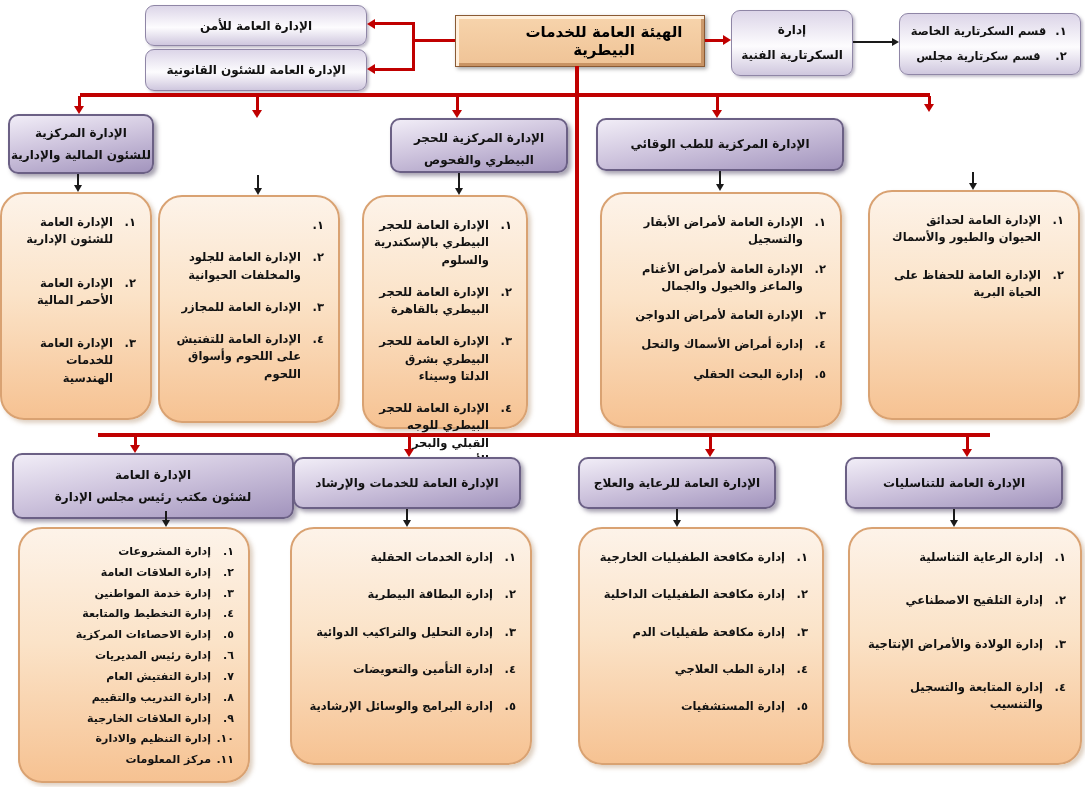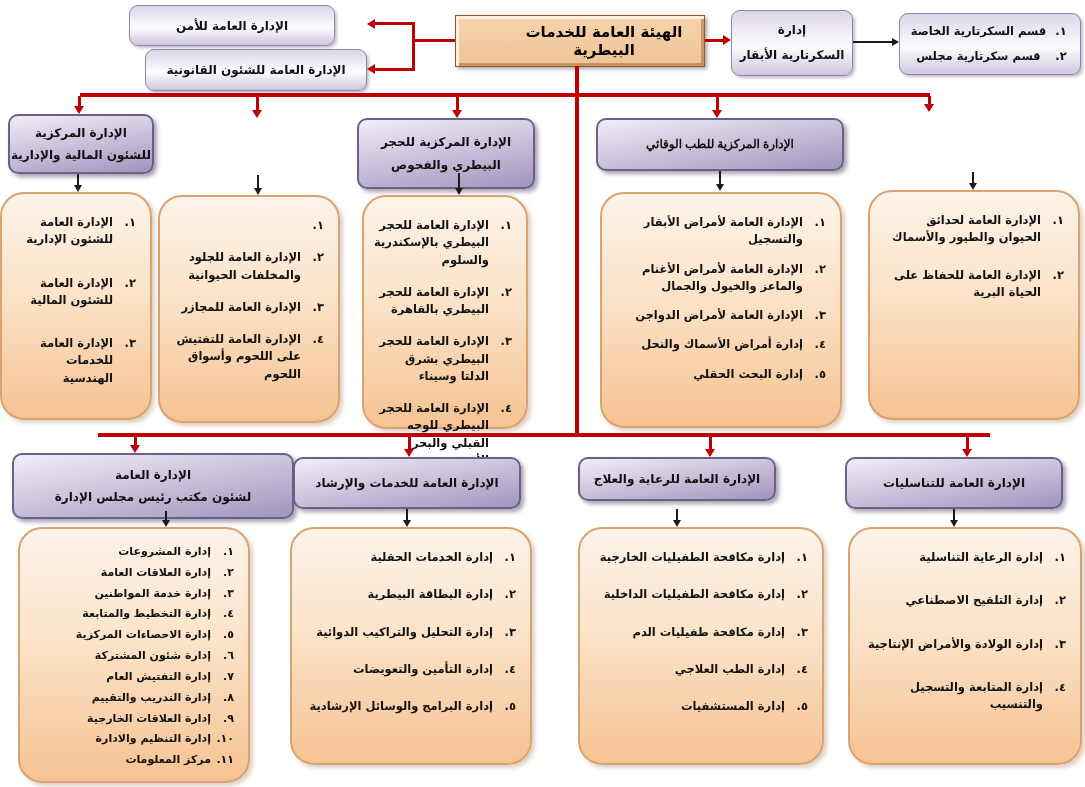"الإدارة العامة للأمن" div.abs { left: 129px -> 145px; width: 206px -> 222px }
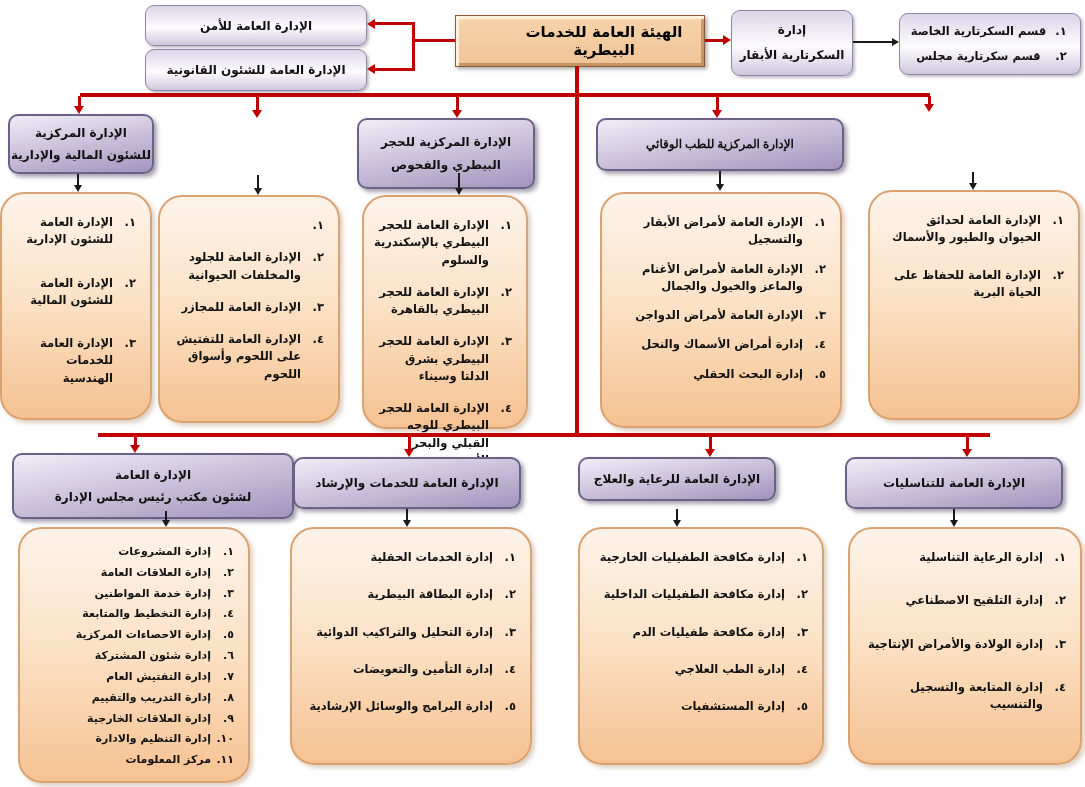"إدارة" span { text: الأبقار -> الفنية }
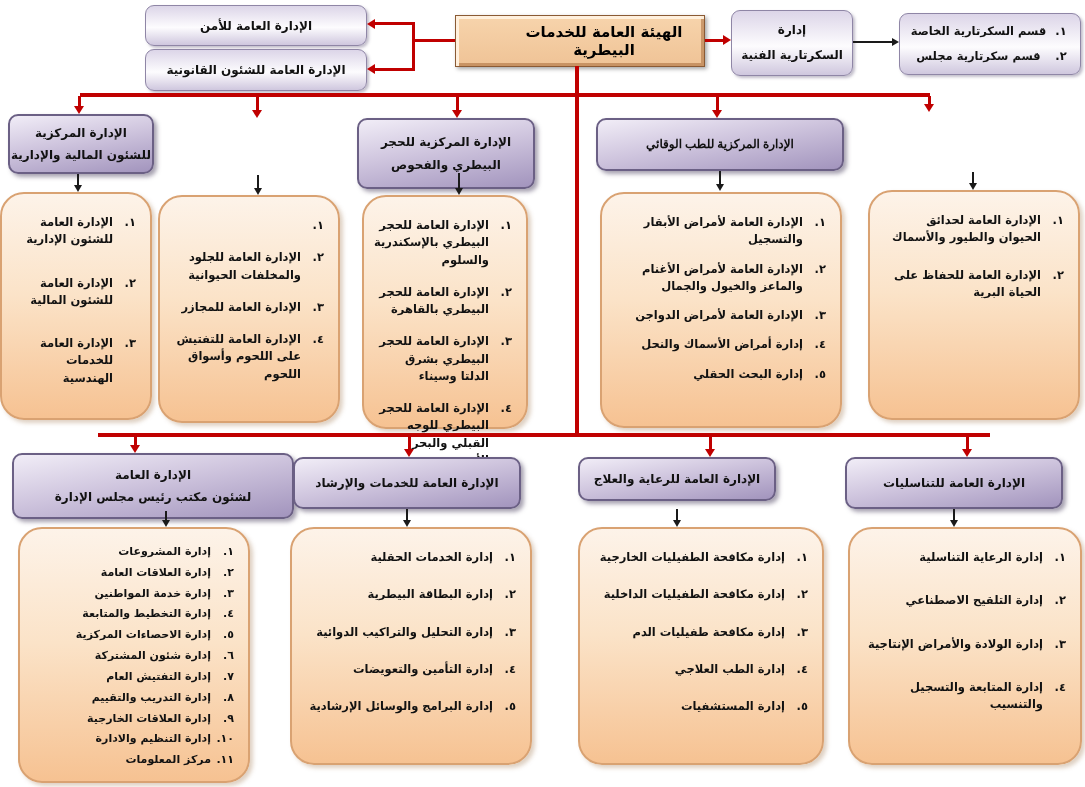"الإدارة المركزية للحجر" div.abs { align-items: none -> flex-end; height: 71px -> 55px; left: 357px -> 390px }
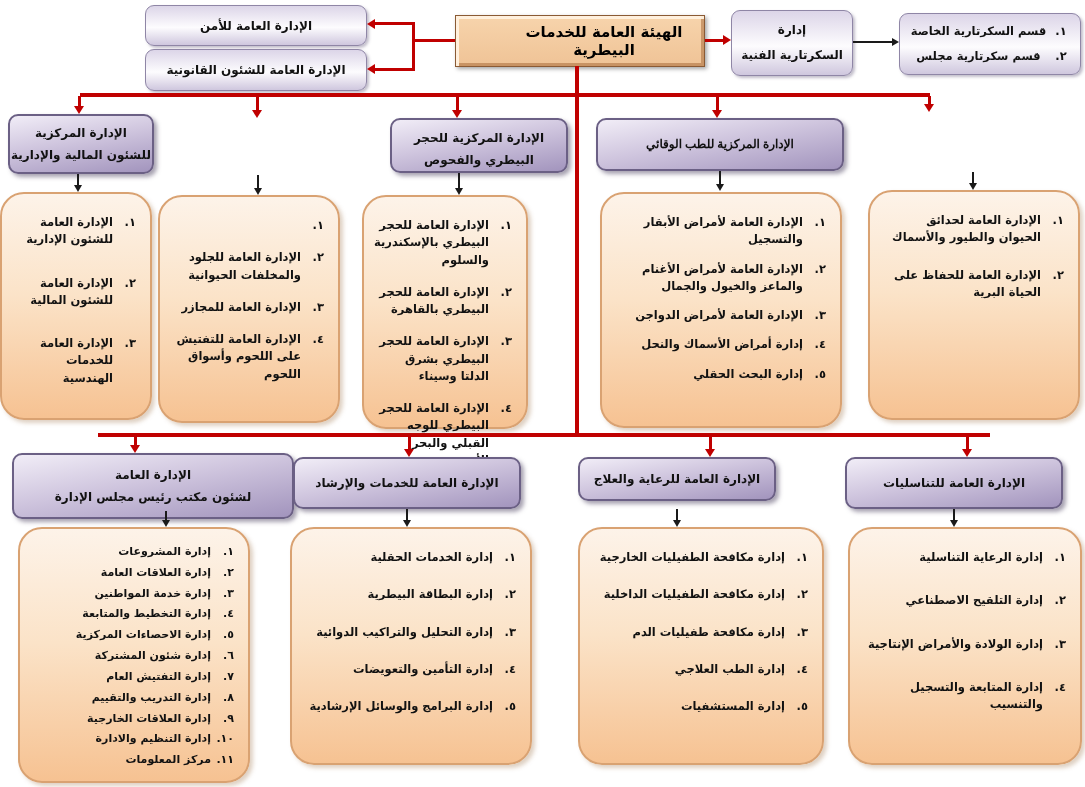"الإدارة المركزية للطب الوقائي" div.abs { font-family: Liberation Serif, serif -> none }
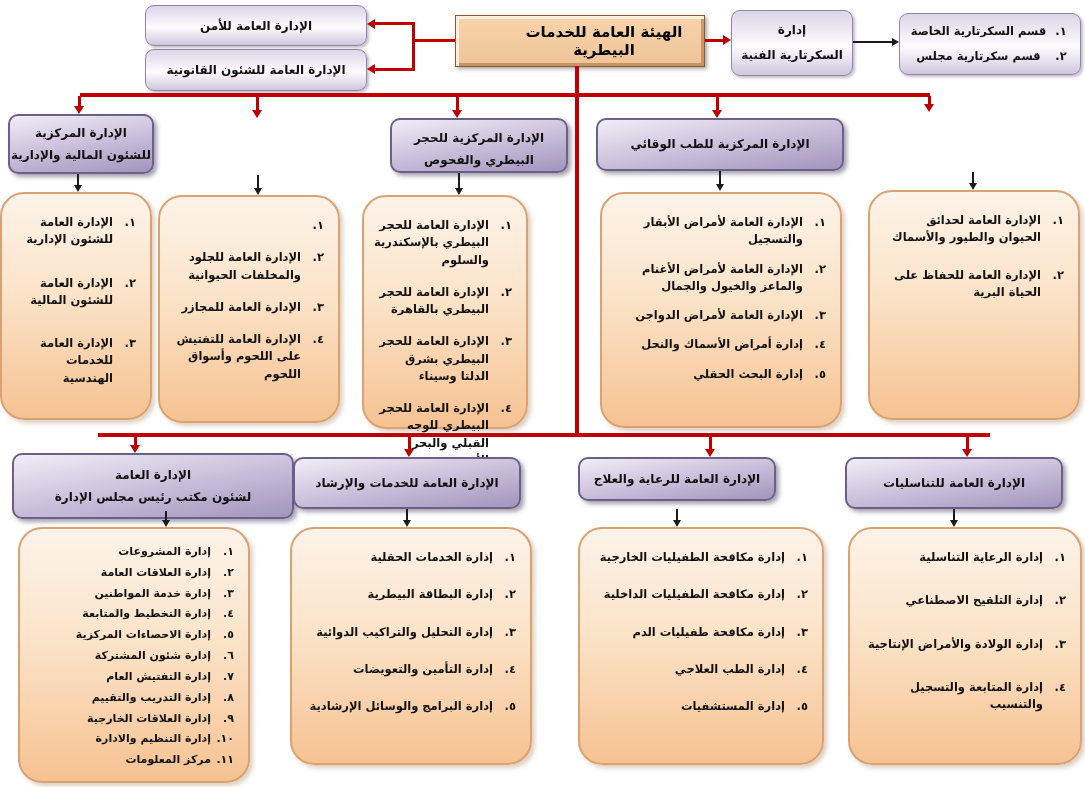"الإدارة العامة للشئون المالية" span.txt { text: للشئون -> الأحمر }
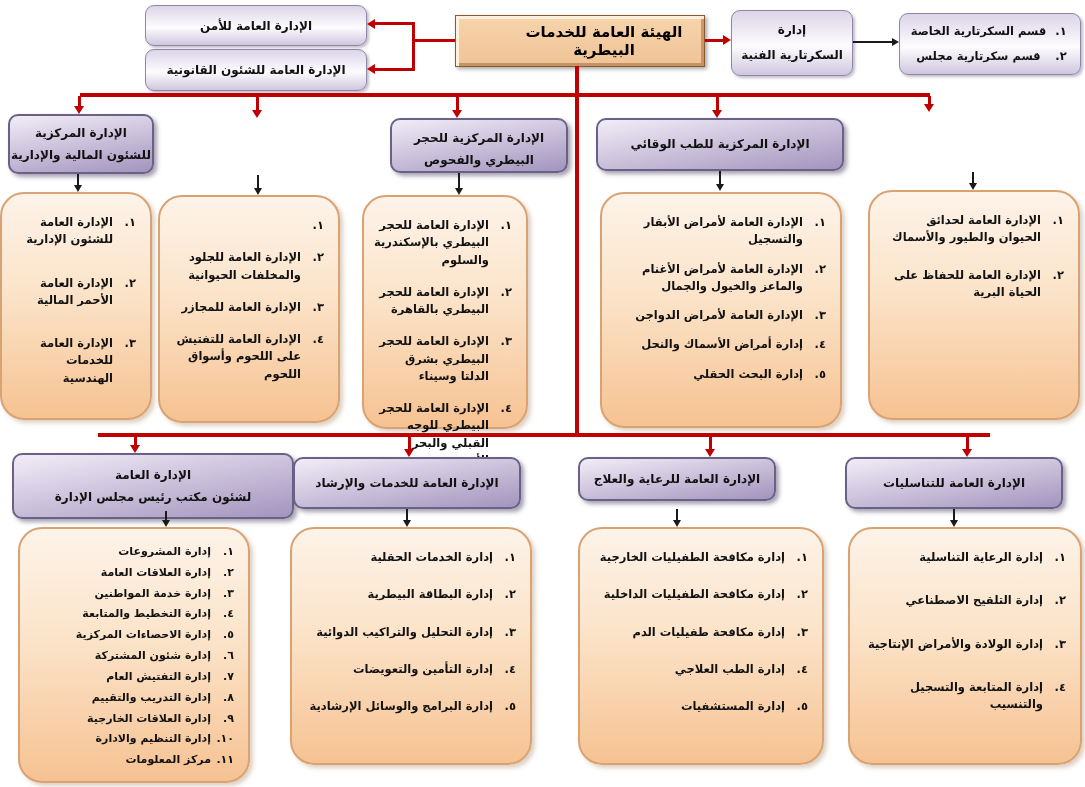"الإدارة العامة للرعاية والعلاج" div.abs { height: 44px -> 52px }
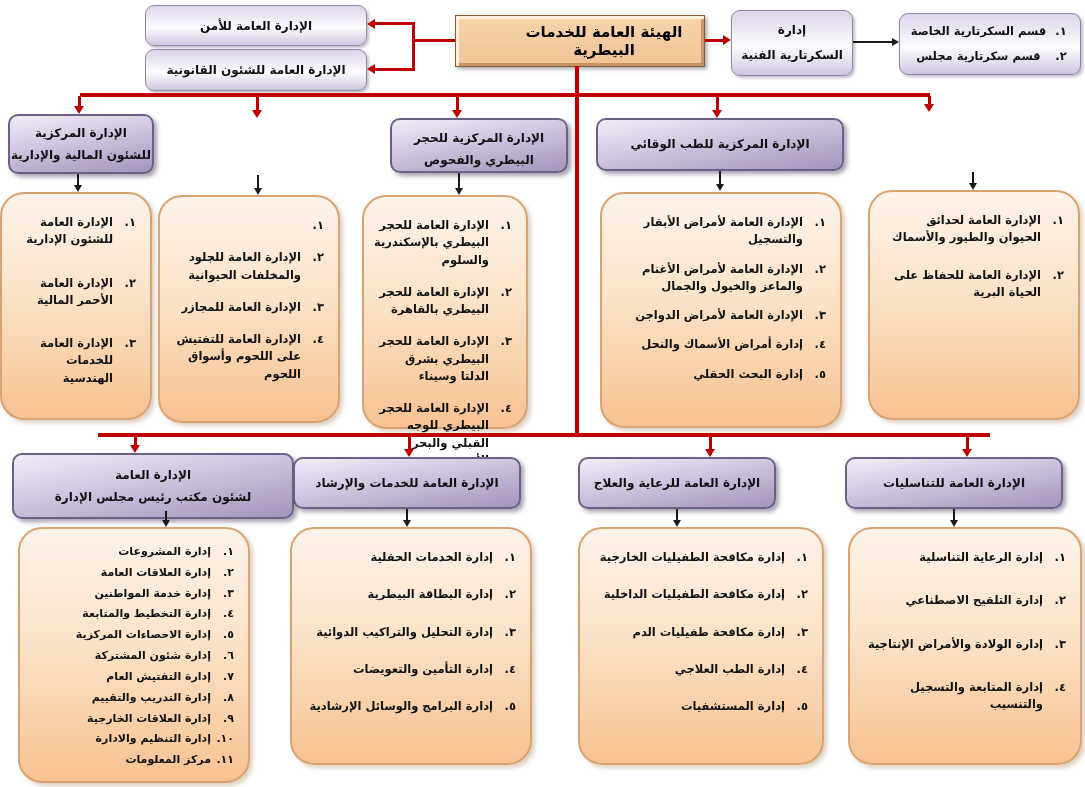"إدارة شئون المشتركة" span.txt { text: شئون المشتركة -> رئيس المديريات }
